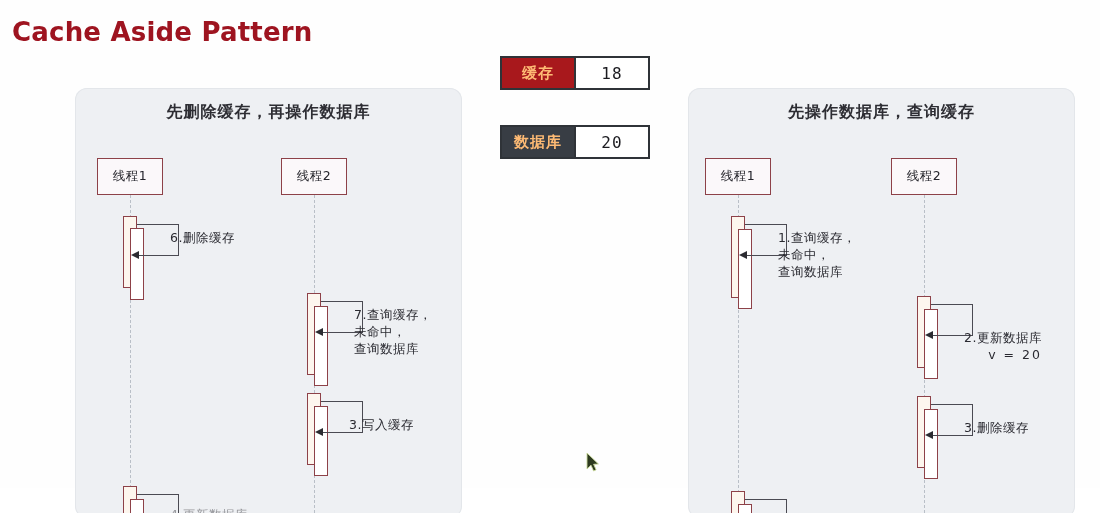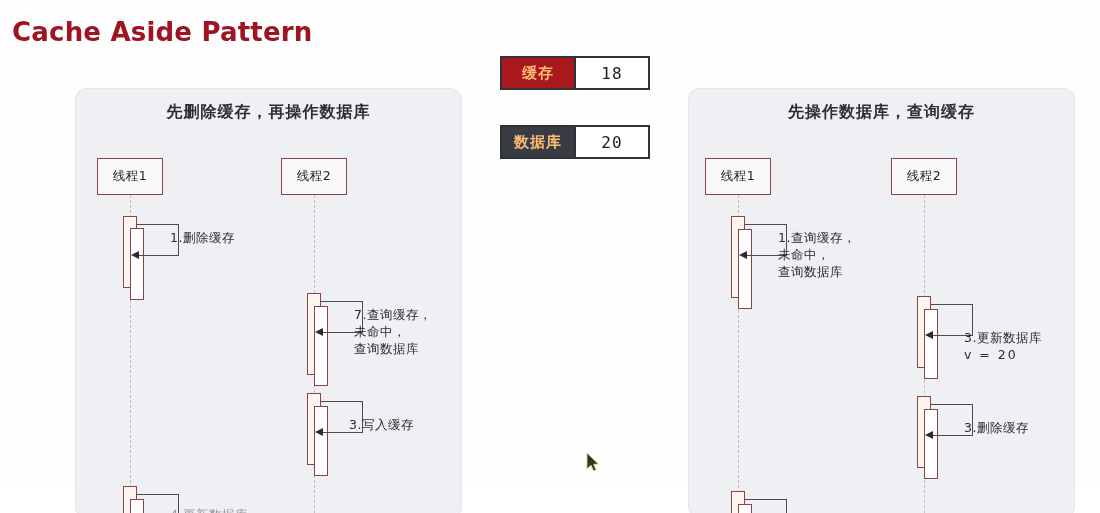"1.删除缓存" div.step-label { text: 1 -> 6 }
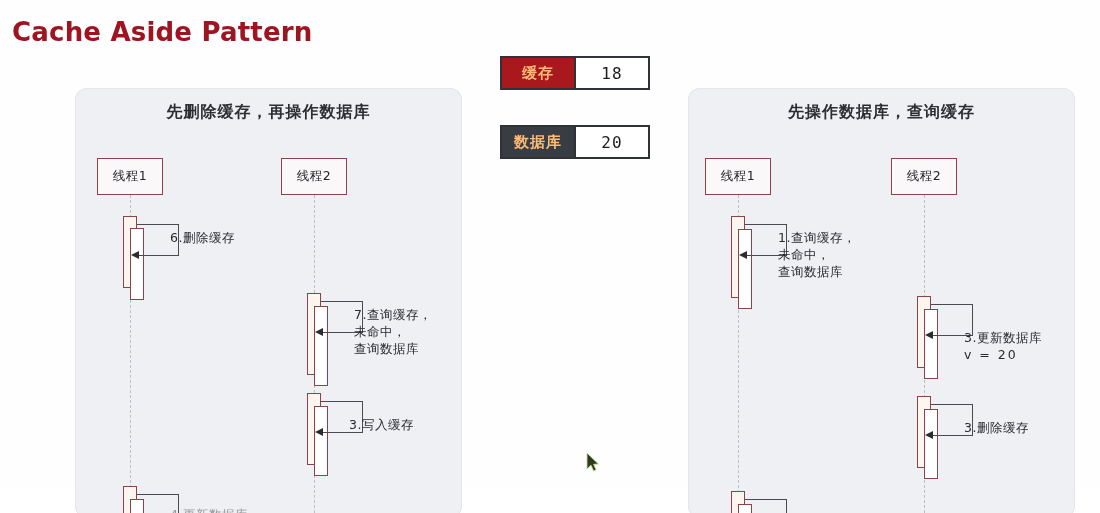"3.更新数据库" span { text: 3 -> 2 }
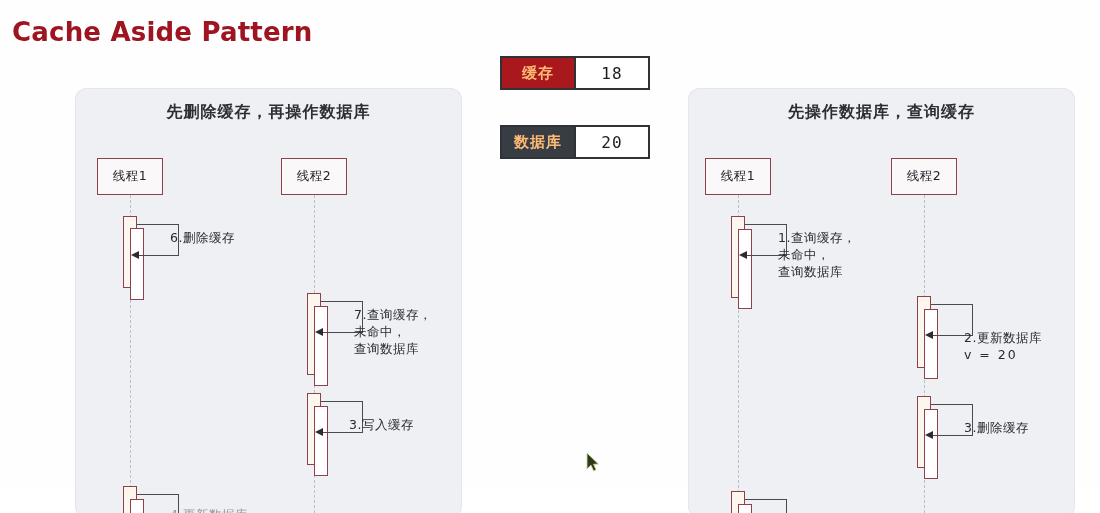"v = 20" .step-label .sub { text-align: left -> right }
